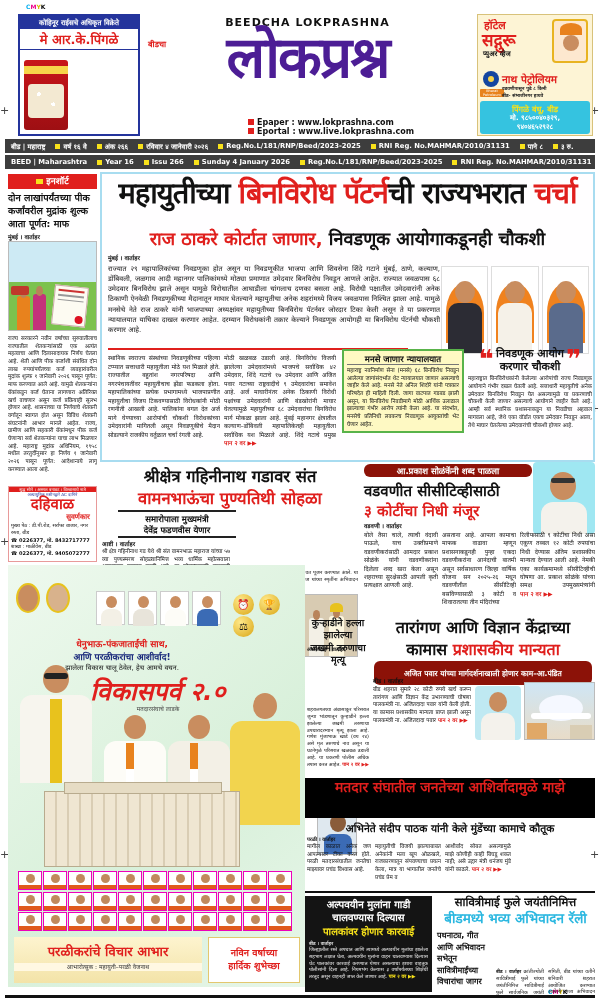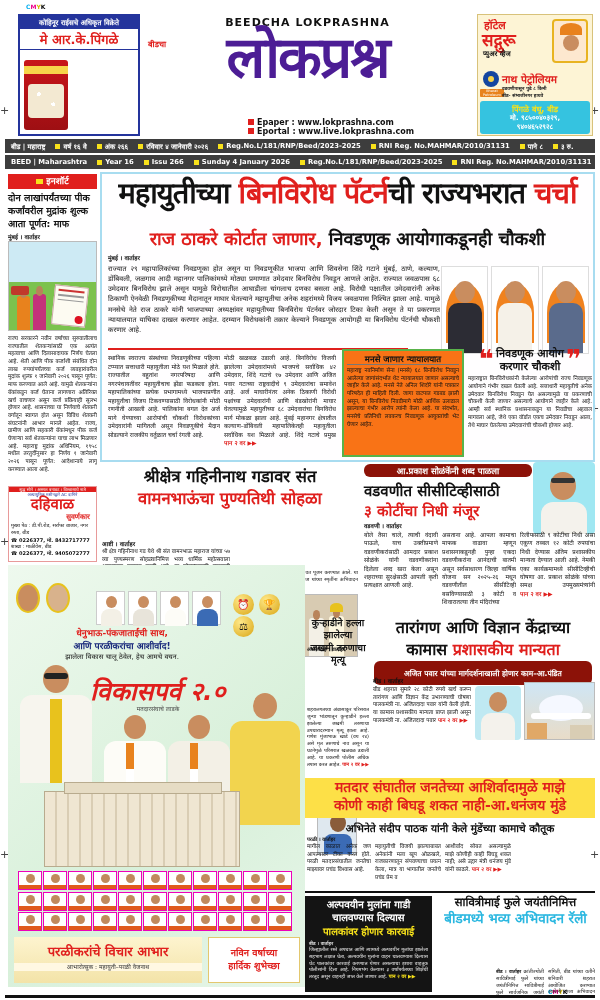"मनसे जाणार न्यायालयात" .courtbox { background: #f97316 -> #fef9c3; height: 108px -> 84px }
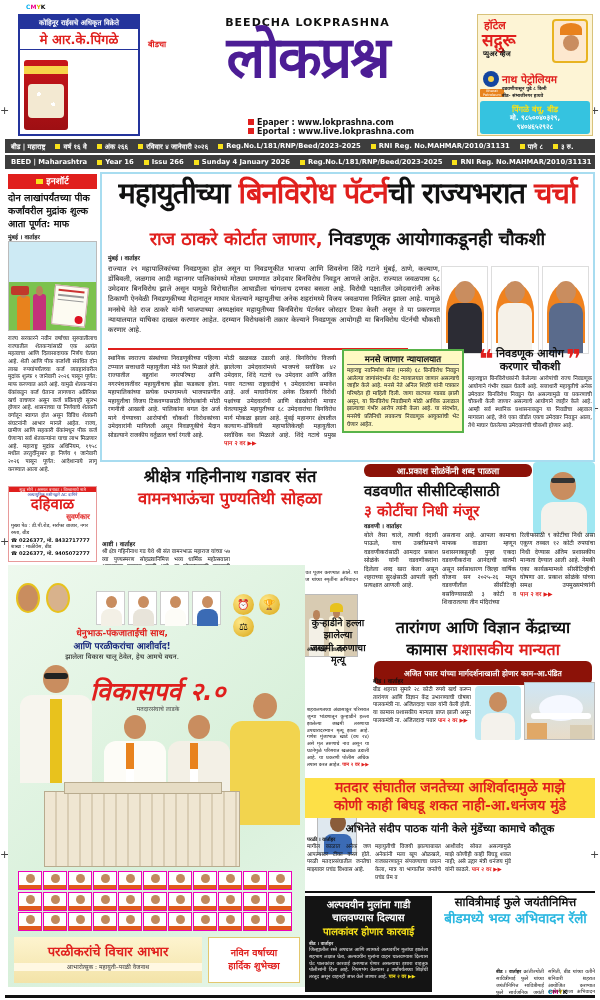"समारोपाला मुख्यमंत्री" div.abs { html: none -> <div> <span>समारोपाला मुख्यमंत्री</span><br><span>देवेंद्र फडणवीस येणार</span> </div> }
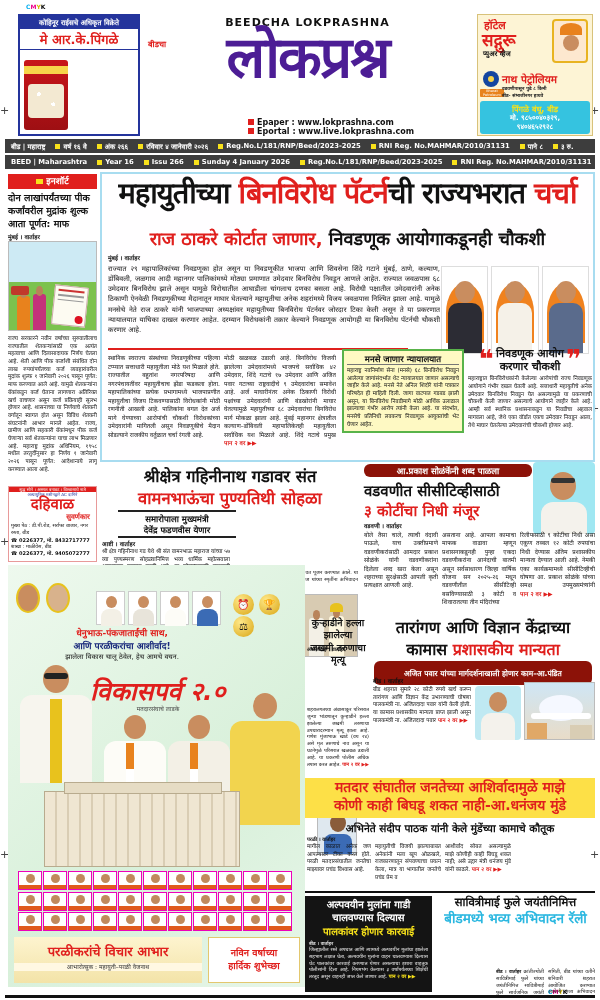"धेनुभाऊ-पंकजाताईंची साथ," div.abs { top: 61px -> 72px }
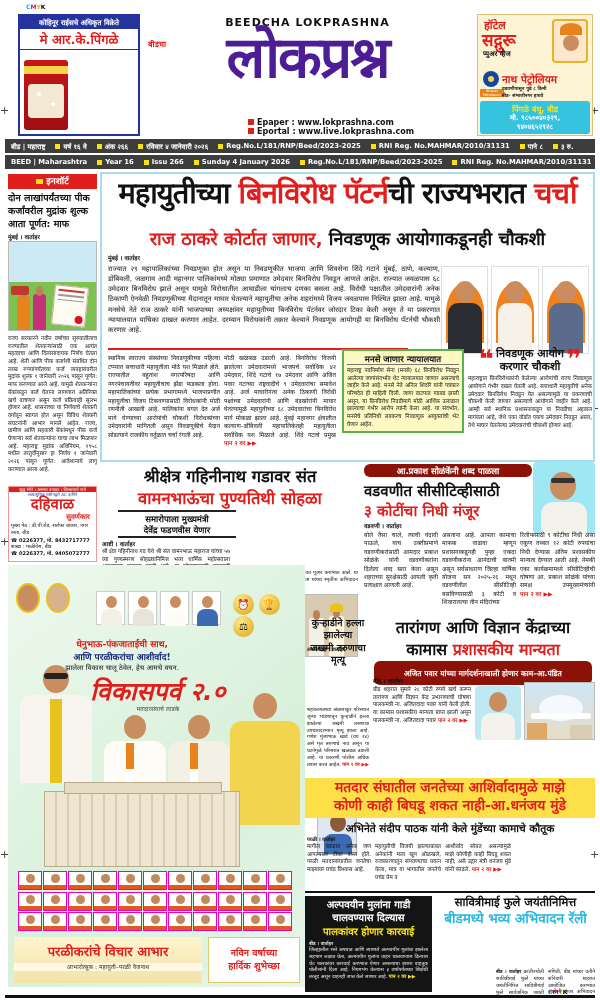"मतदार संघातील जनतेच्या आशिर्वादामुळे" .cyanband { background: #fde047 -> #000000 }
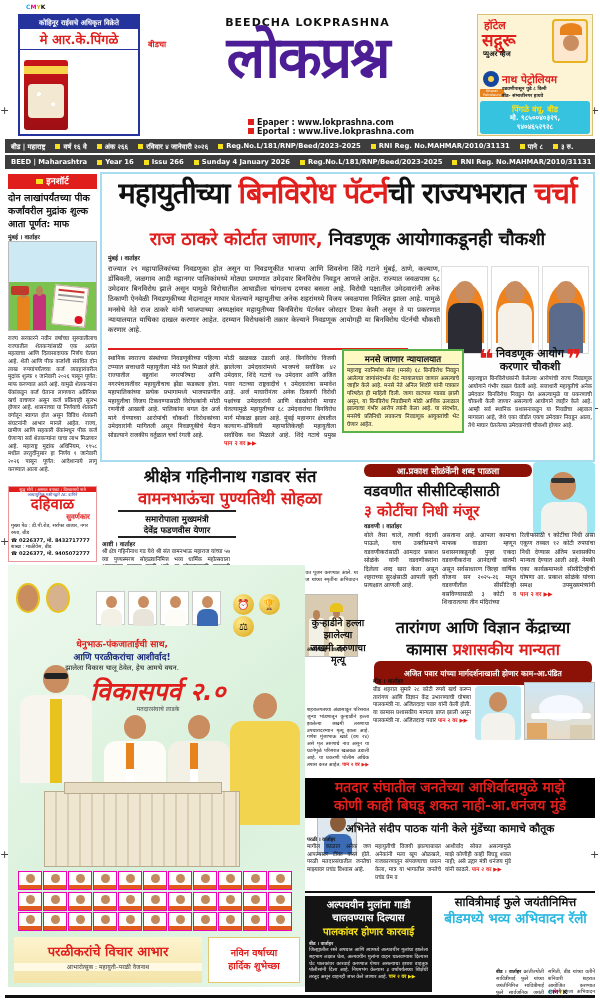"कोणी काही बिघडू शकत नाही-आ.धनंजय" div.b { html: <div>कोणी काही बिघडू शकत नाही-आ.धनंजय मुंडे</div> -> none }
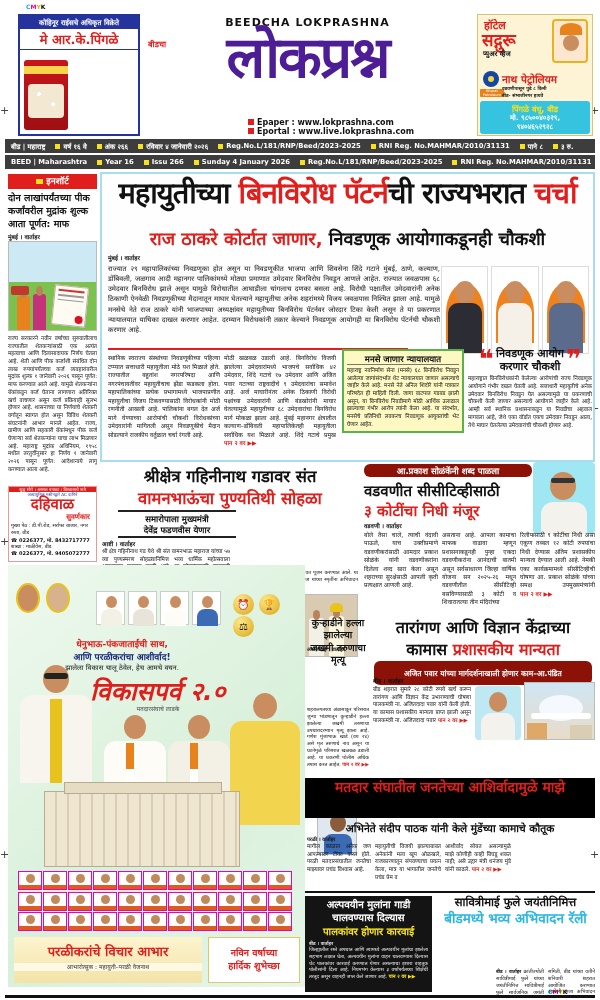"पथनाट्य, गीत आणि अभिवादन सभेतून" div.abs { html: none -> <div>पथनाट्य, गीत आणि अभिवादन सभेतून सावित्रीमाईंच्या विचारांचा जागर</div> }
